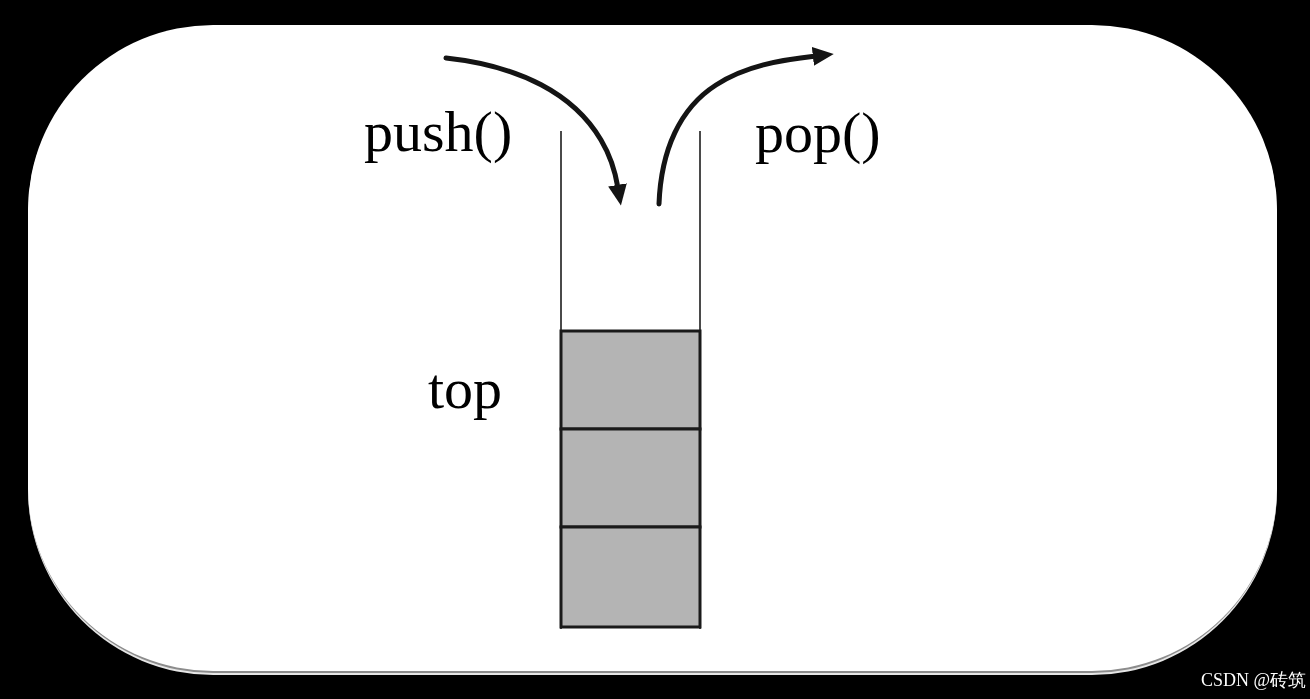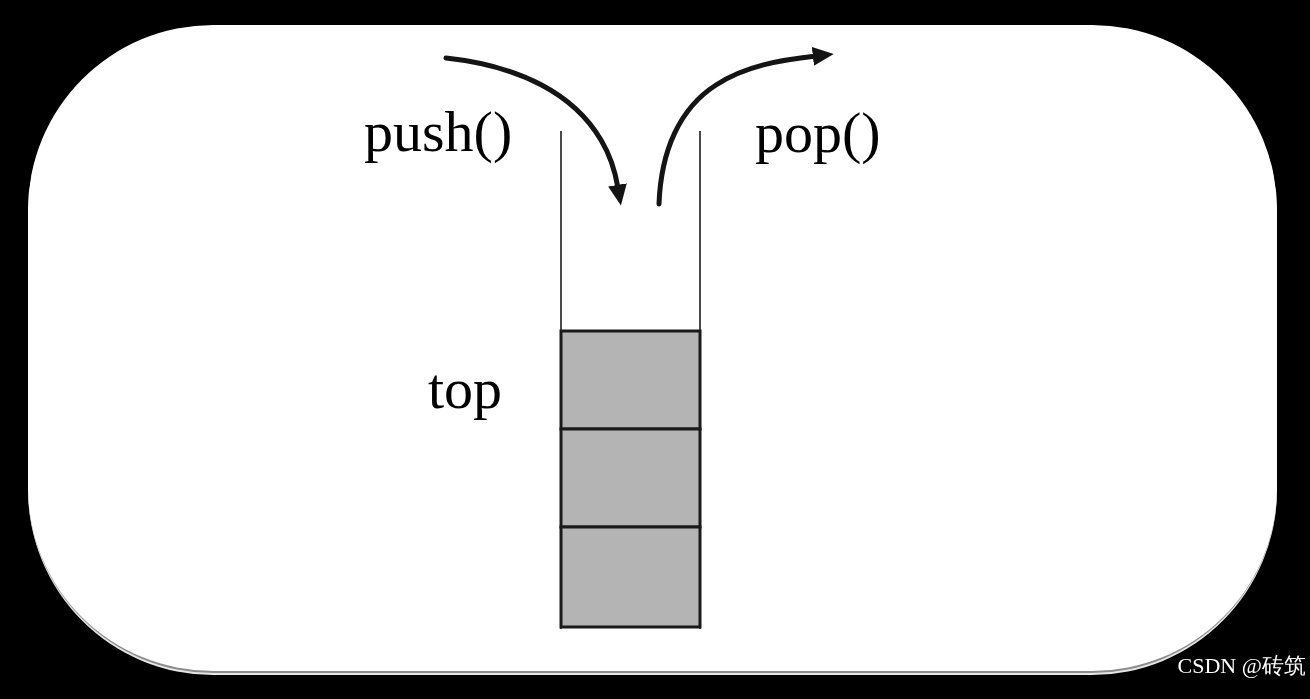"CSDN @砖筑" .watermark { bottom: 20px -> 7px; font-size: 22px -> 18px }
